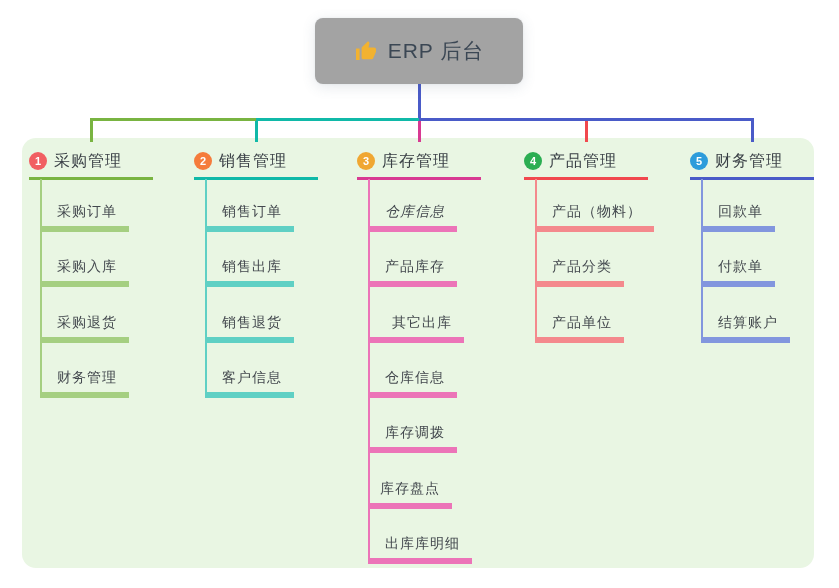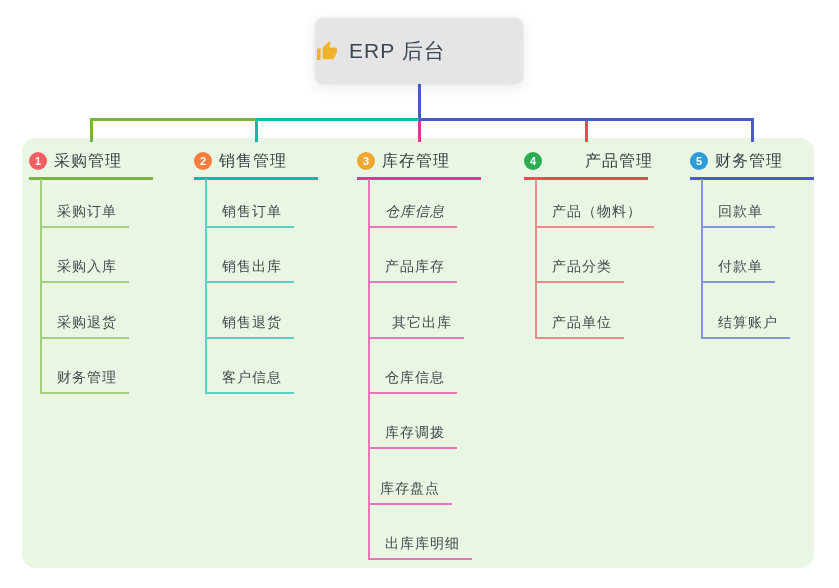"ERP 后台" .root-card { background: #e5e5e5 -> #a3a3a3; justify-content: flex-start -> center }
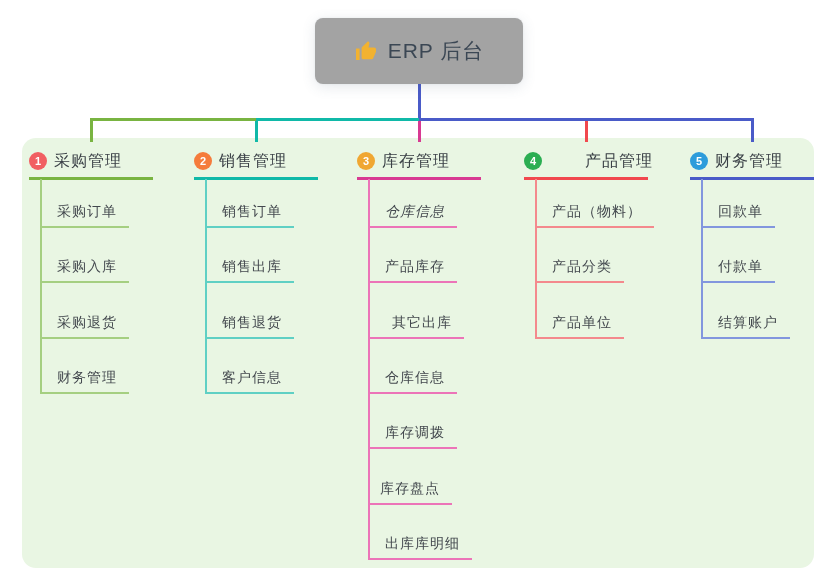"产品管理" span.branch-label { margin-left: 36px -> none }
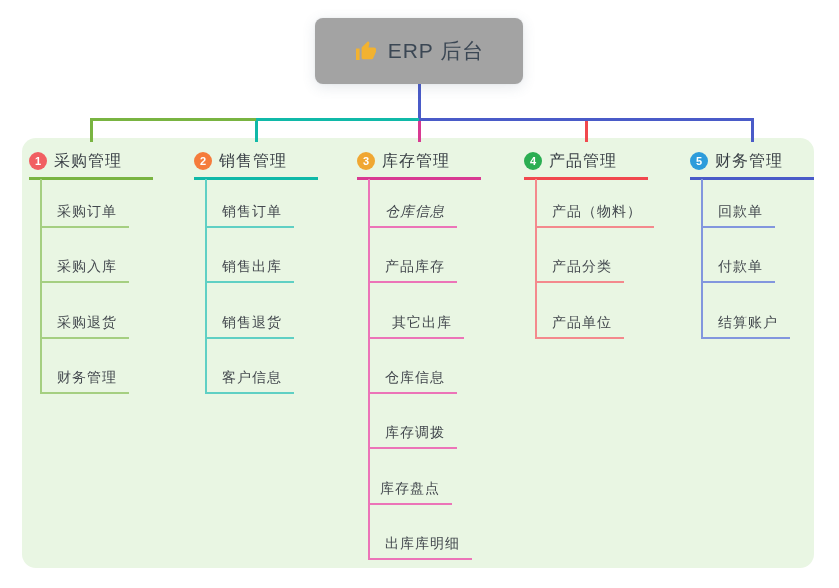"采购订单" .child-topic { border-bottom: 2px solid #14b8a6 -> 6px solid #14b8a6 }
